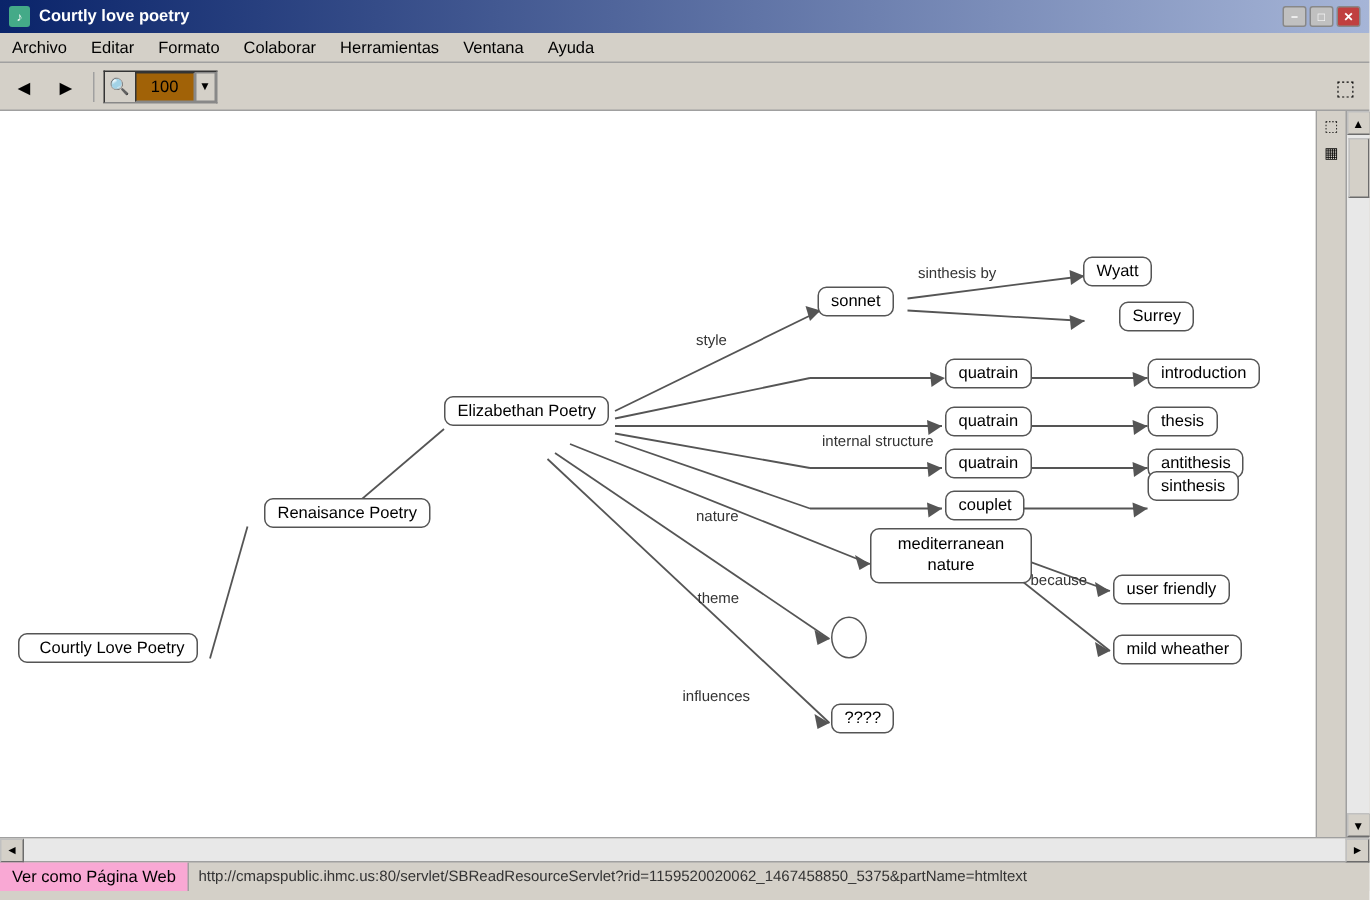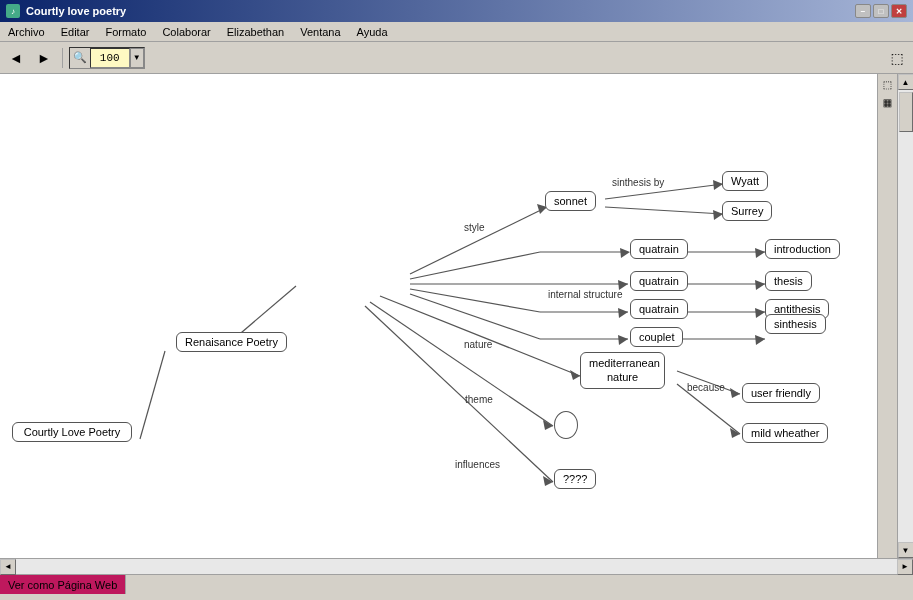"Elizabethan" span.menu-item { text: Elizabethan -> Herramientas }
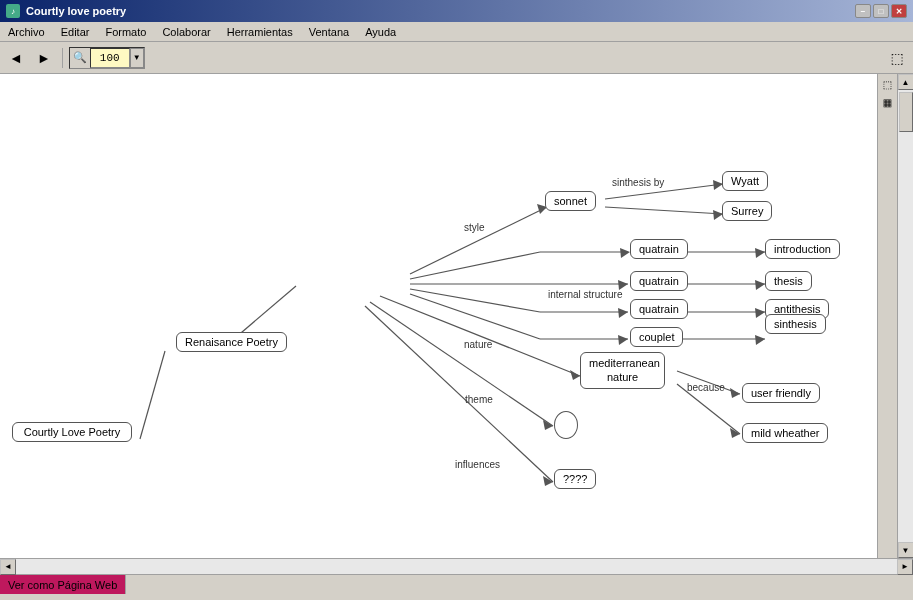"100" #zoom-input { background: #fef9c3 -> #a16207; font-family: Liberation Mono, monospace -> none }
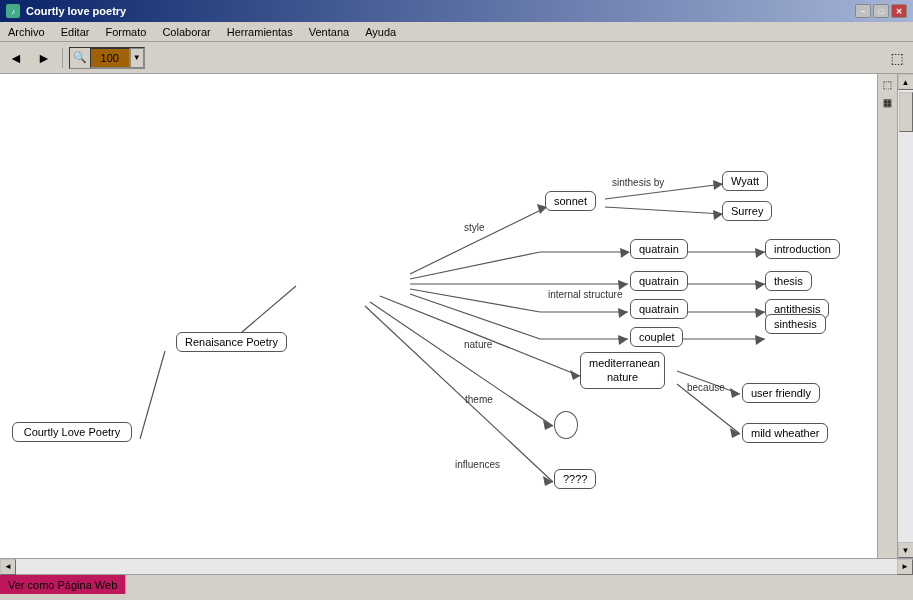"Wyatt" .node { text-align: center -> right }
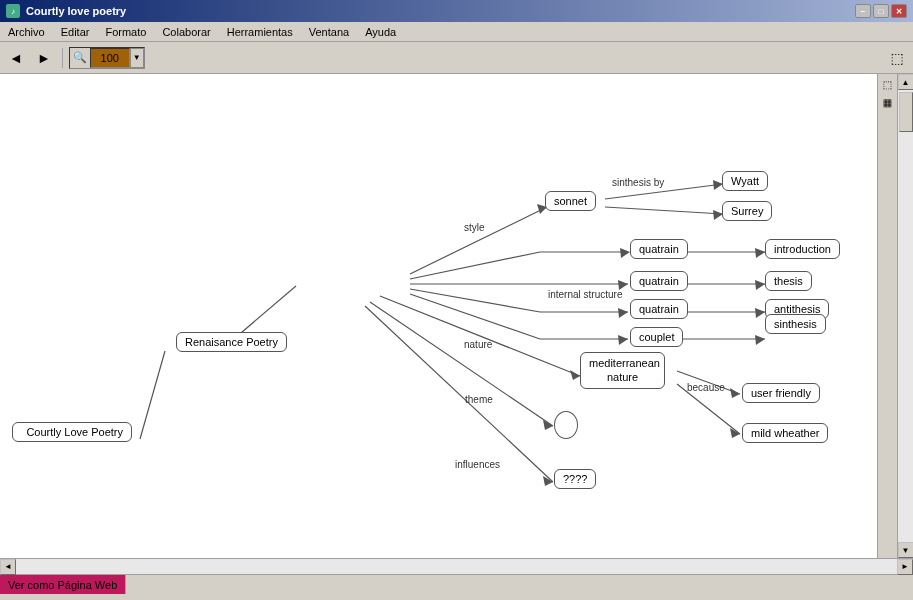"Surrey" div.node { left: 722px -> 746px }
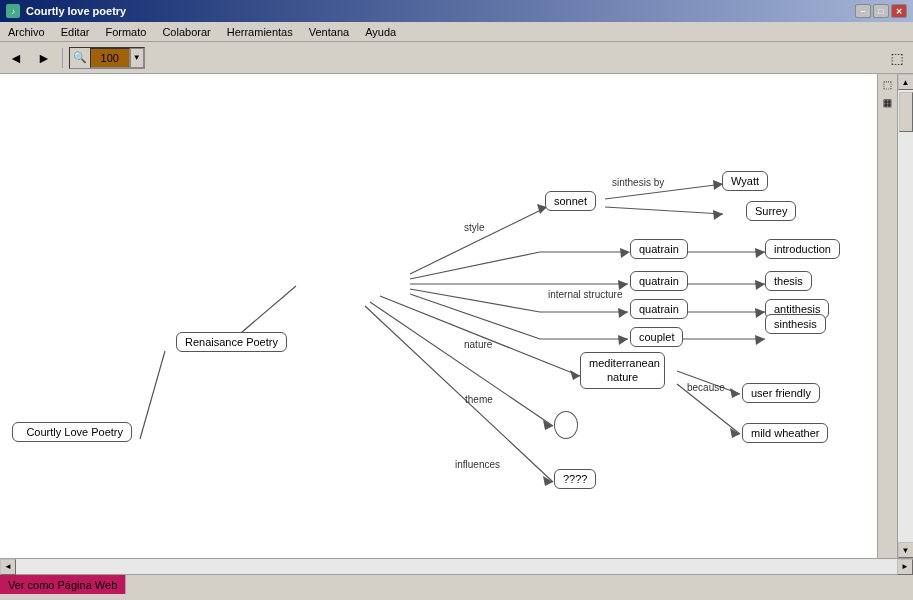"Elizabethan Poetry" div.node { html: none -> <div>Elizabethan Poetry</div> }
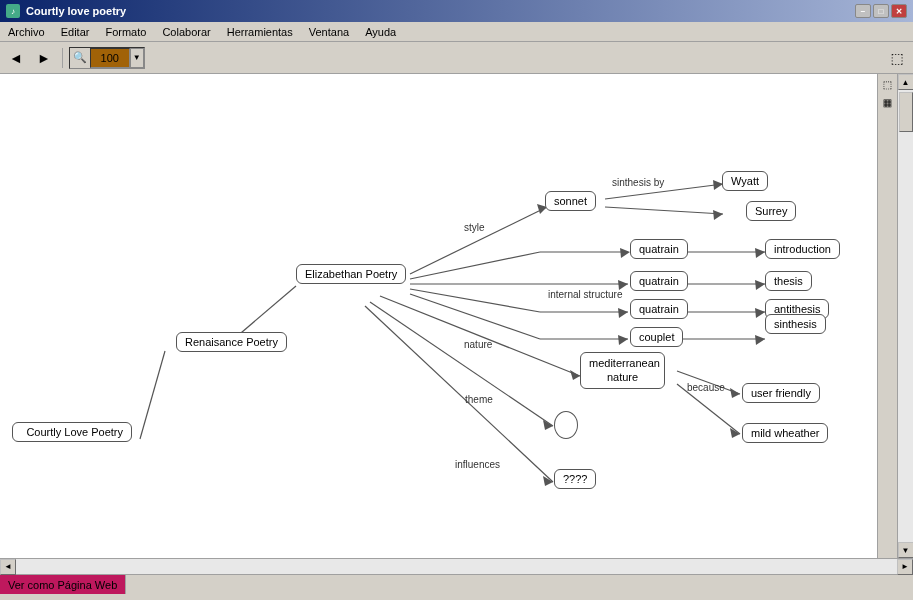"mediterranean nature" div.node { width: 85px -> 108px }
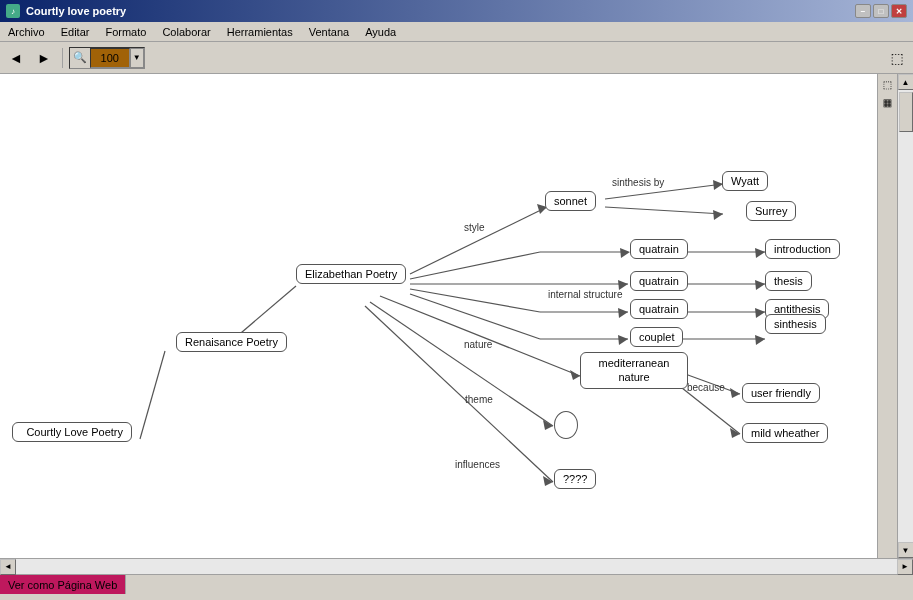"Ver como Página Web" #status-btn { background: #be185d -> #f9a8d4 }
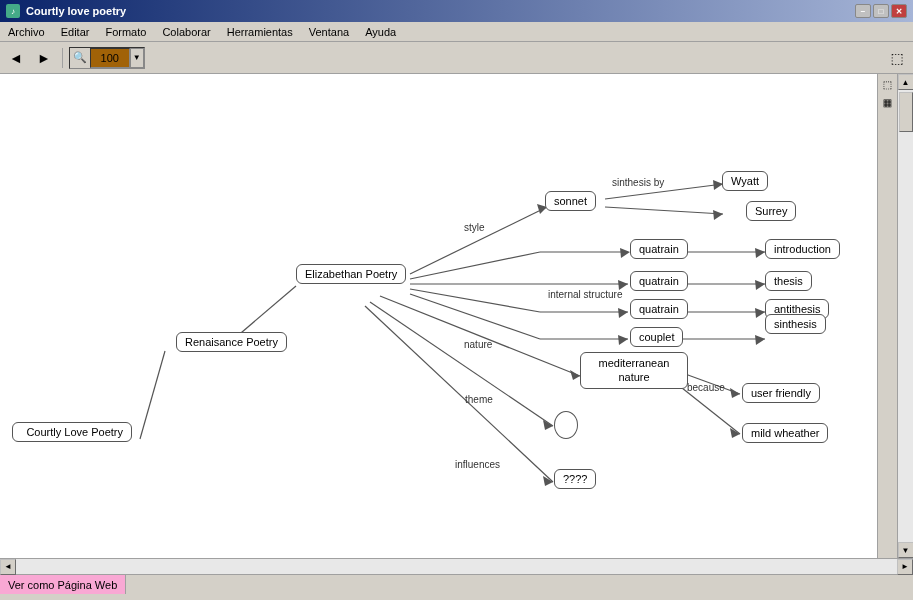"http://cmapspublic.ihmc.us:80/servlet/SB" span { html: none -> <span>http://cmapspublic.ihmc.us:80/servlet/SBReadResourceServlet?rid=1159520020062_1467458850_5375&amp;partName=htmltext</span> }
